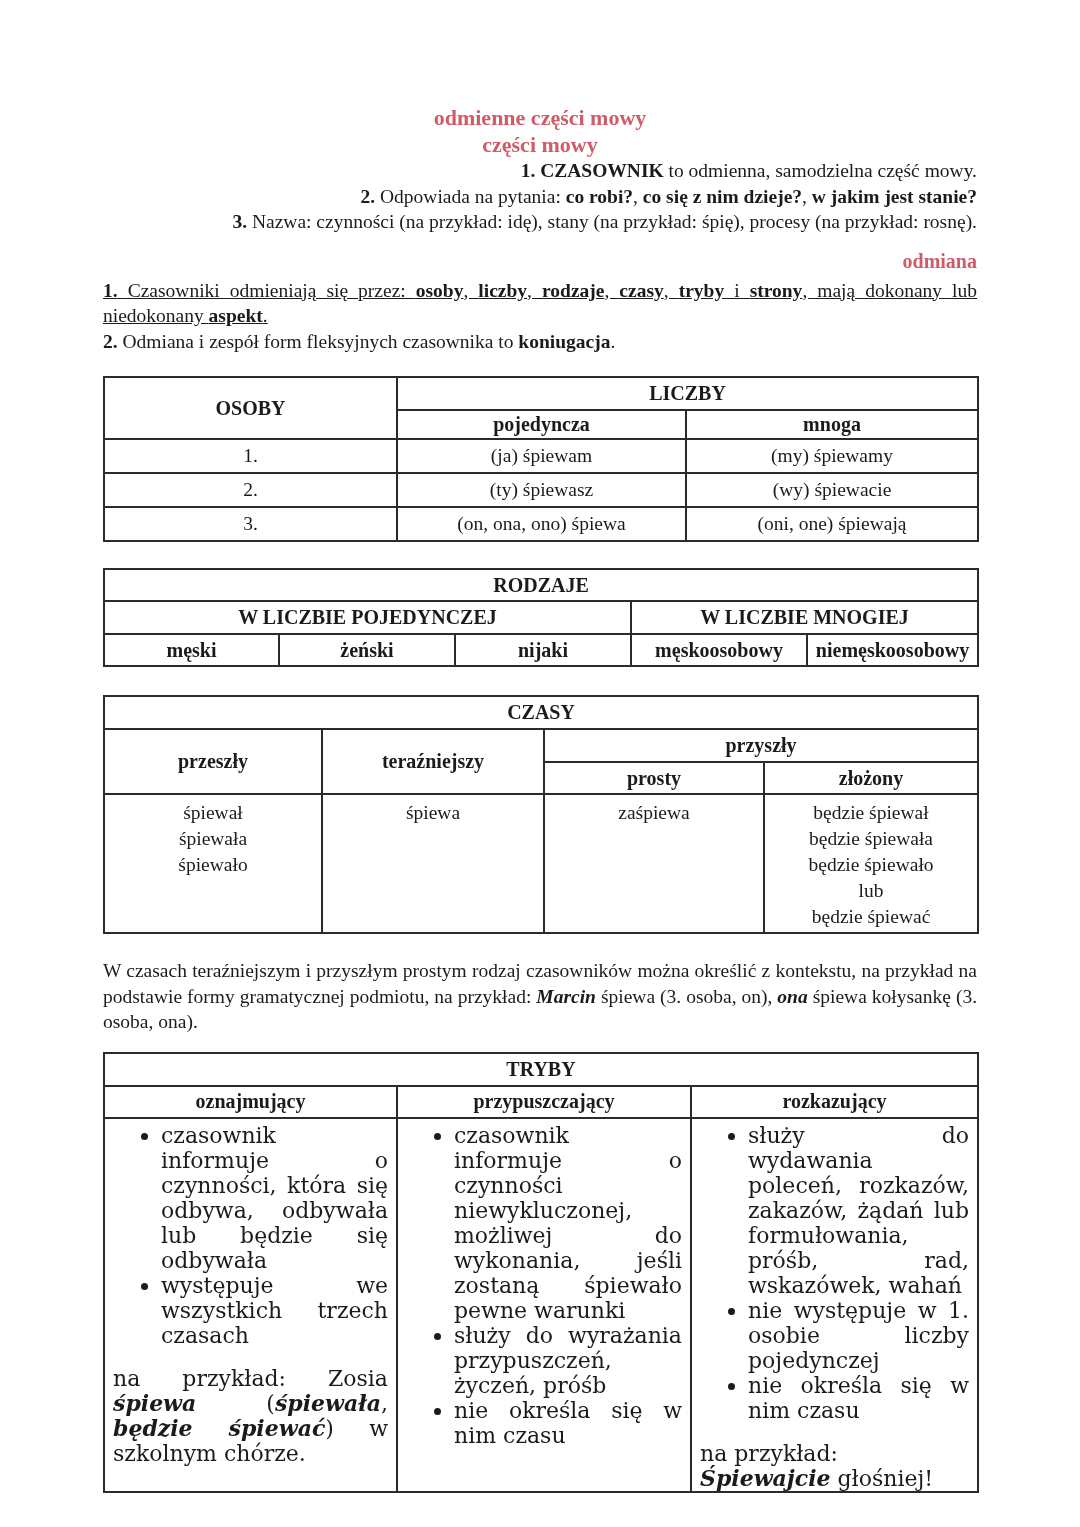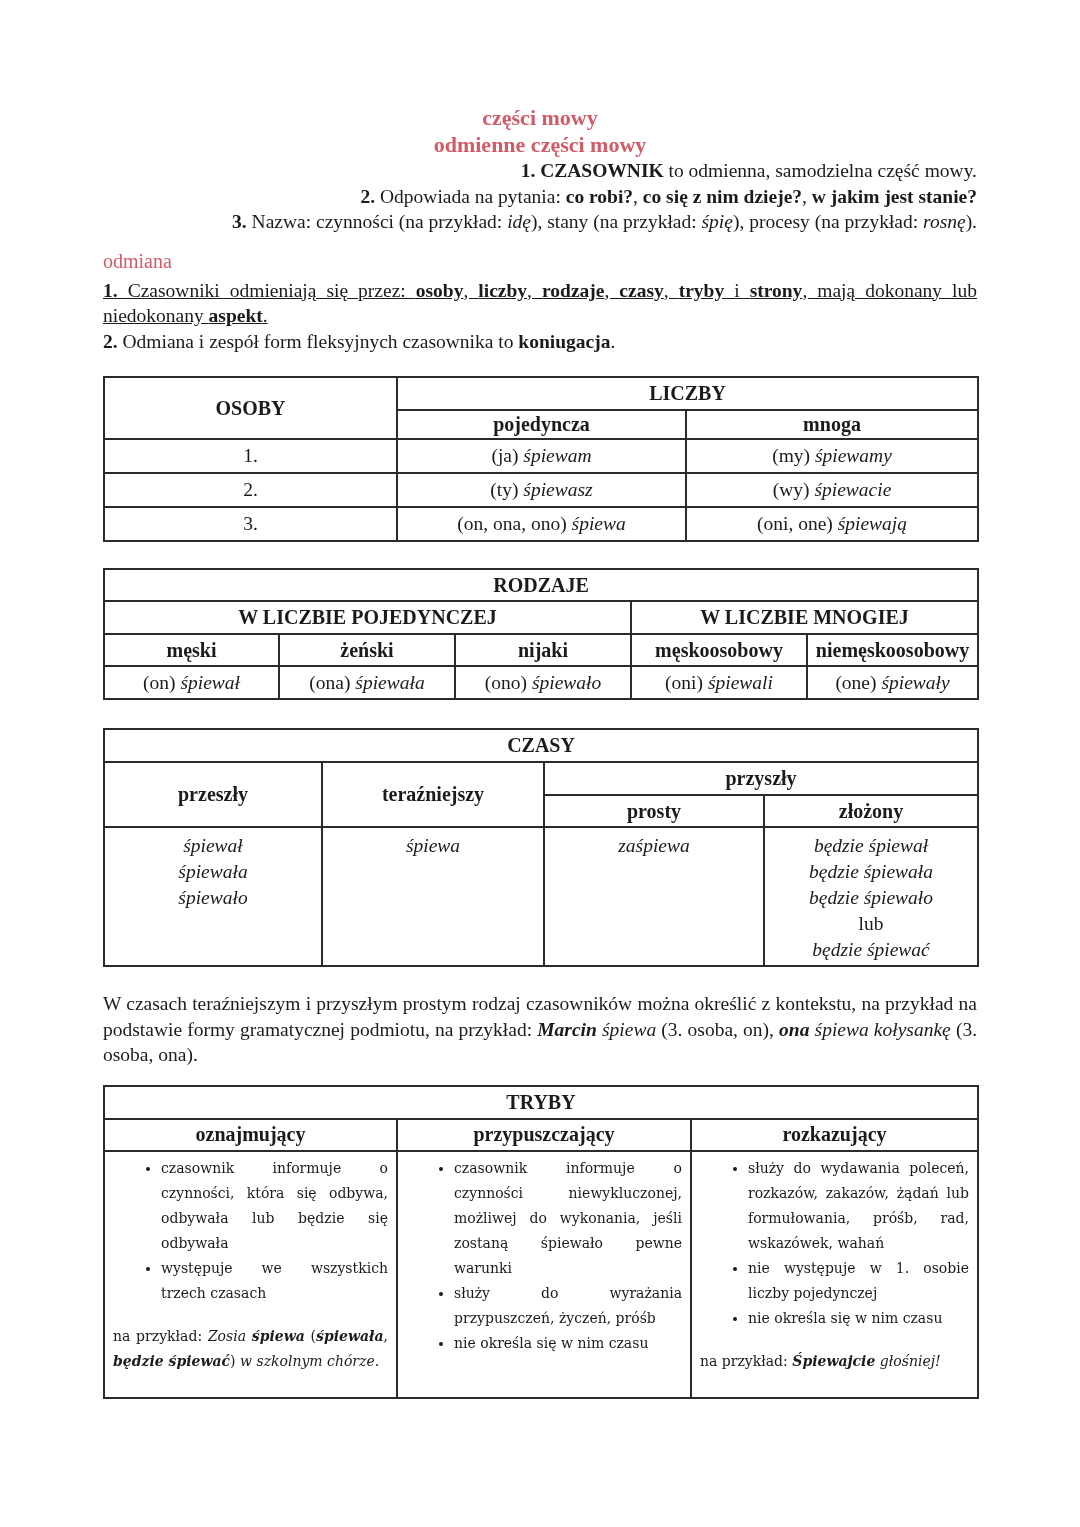"części mowy" div.title-line { order: before "odmienne części mowy" -> after "odmienne części mowy" }
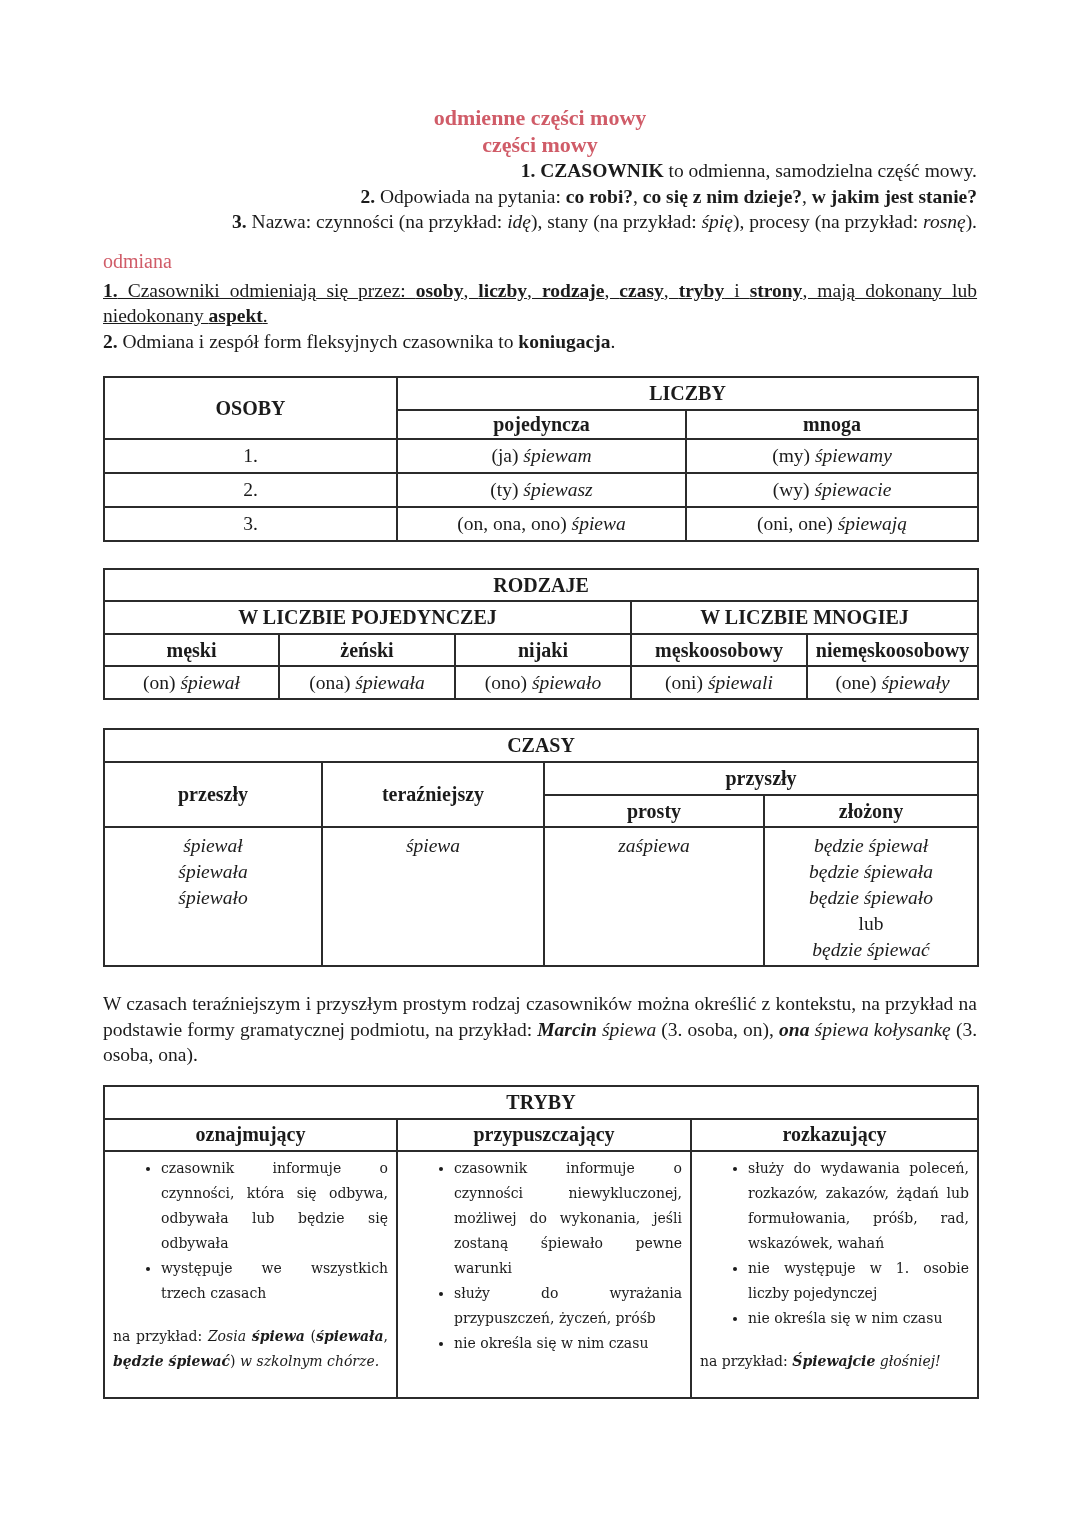"idę" .s-i { font-style: italic -> none }
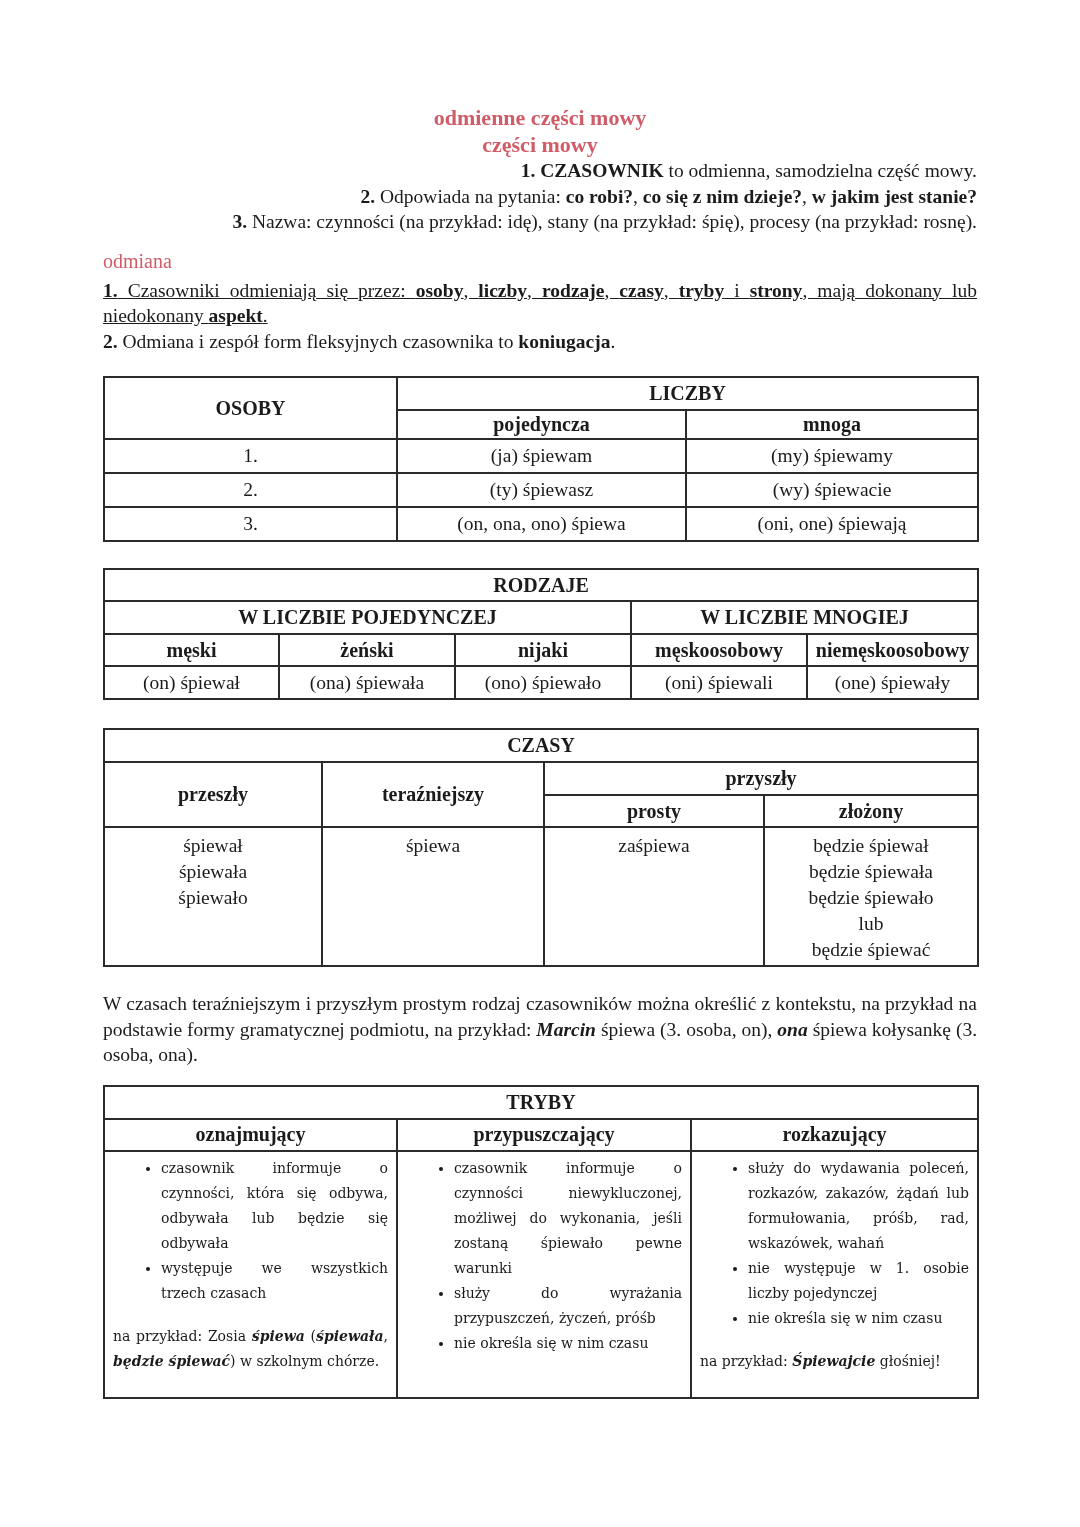"odmiana" .section-heading { font-weight: 400 -> 700; text-align: left -> right }
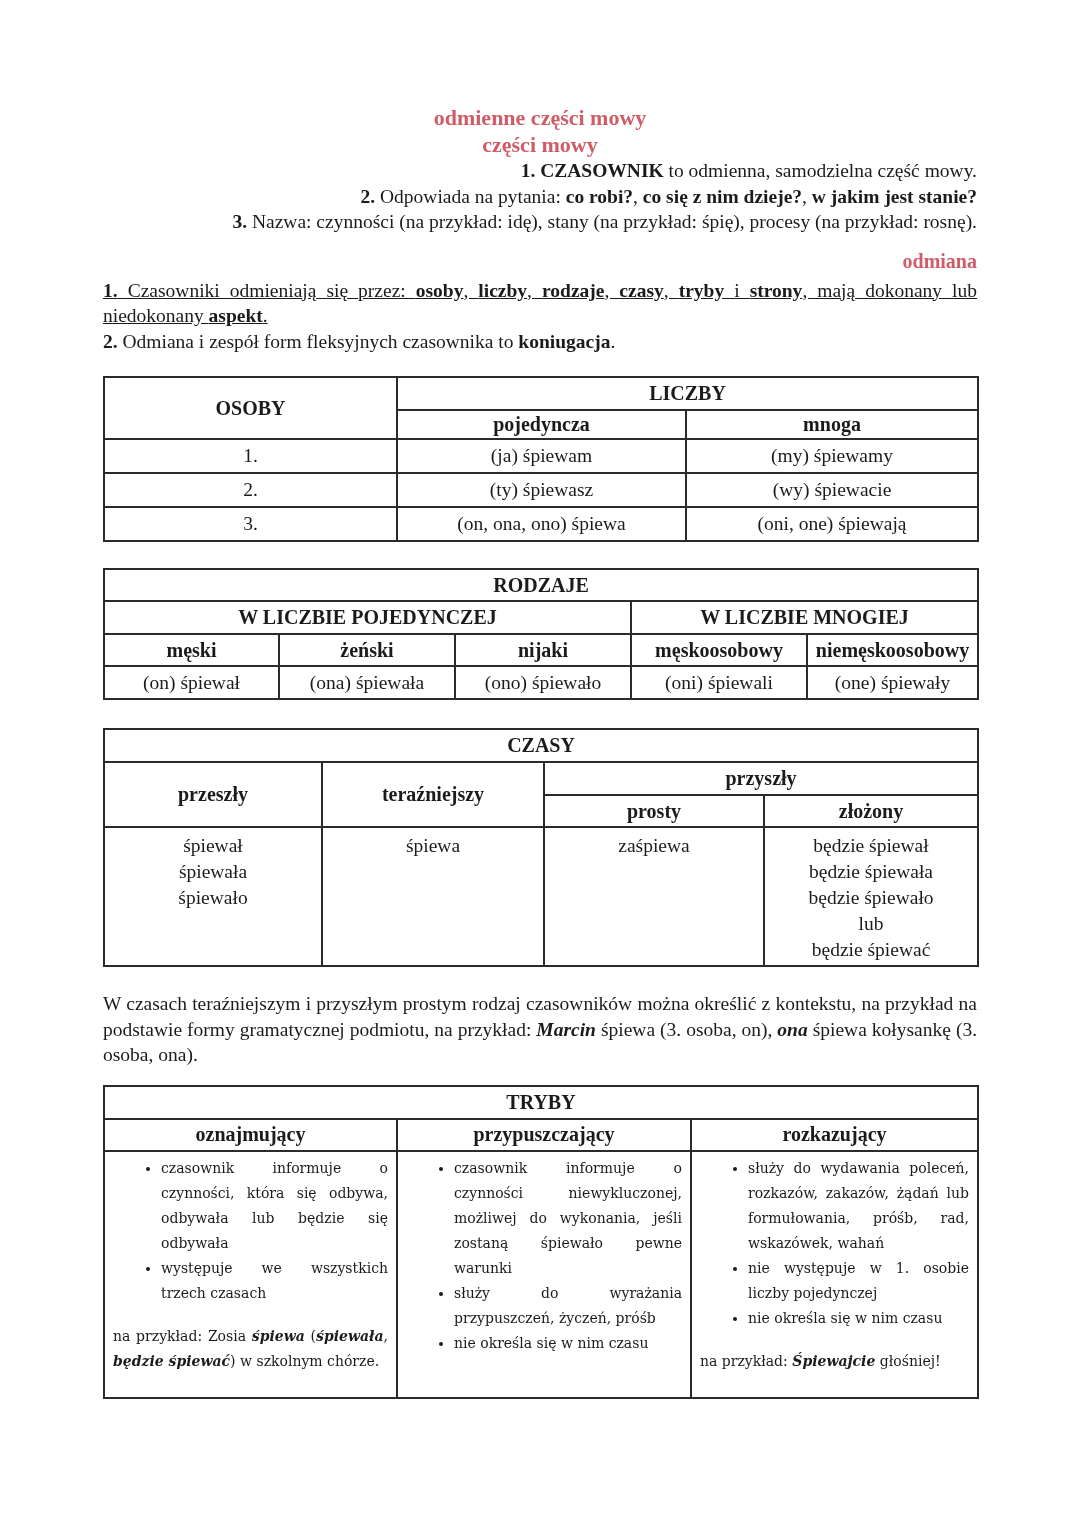"(on) śpiewał" tr.h33 { html: <tr> <td><span>(on) </span><span>śpiewał</span></td> <td><span>(ona) </span><span>śpiewała</span></td> <td><span>(ono) </span><span>śpiewało</span></td> <td><span>(oni) </span><span>śpiewali</span></td> <td><span>(one) </span><span>śpiewały</span></td> </tr> -> none }
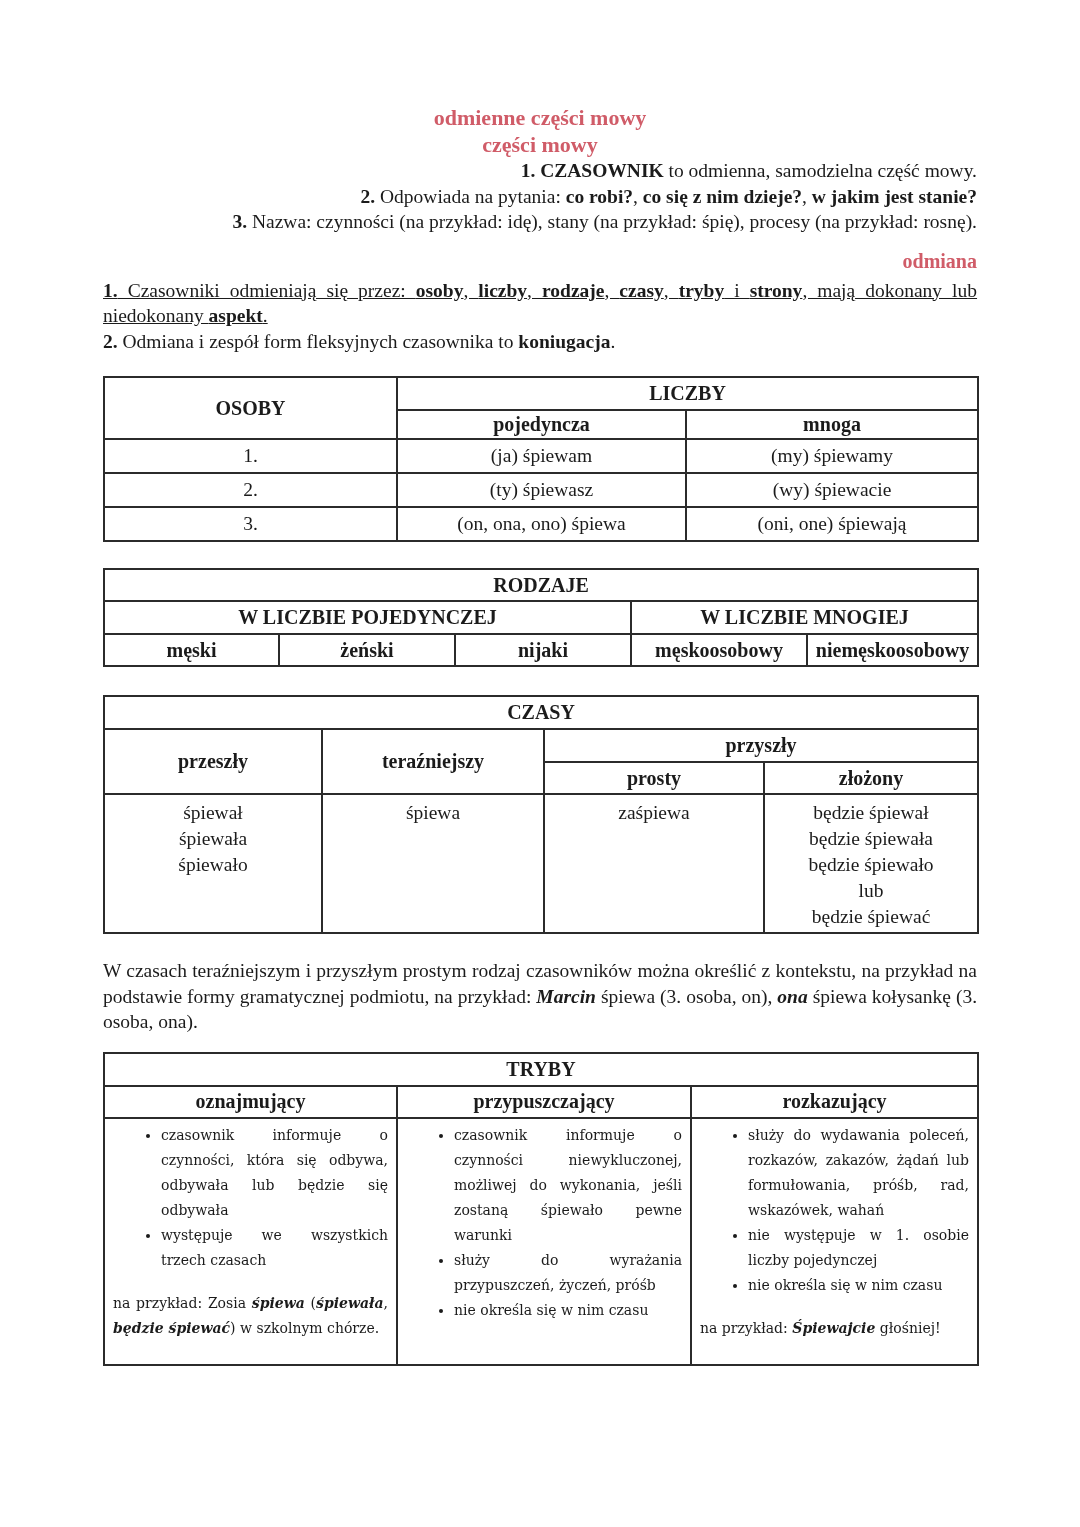"czasownik informuje o czynności, która" .tryby-body td { font-size: 14px -> 22px; padding: 4px 8px 23px 8px -> 4px 8px 0 8px }
